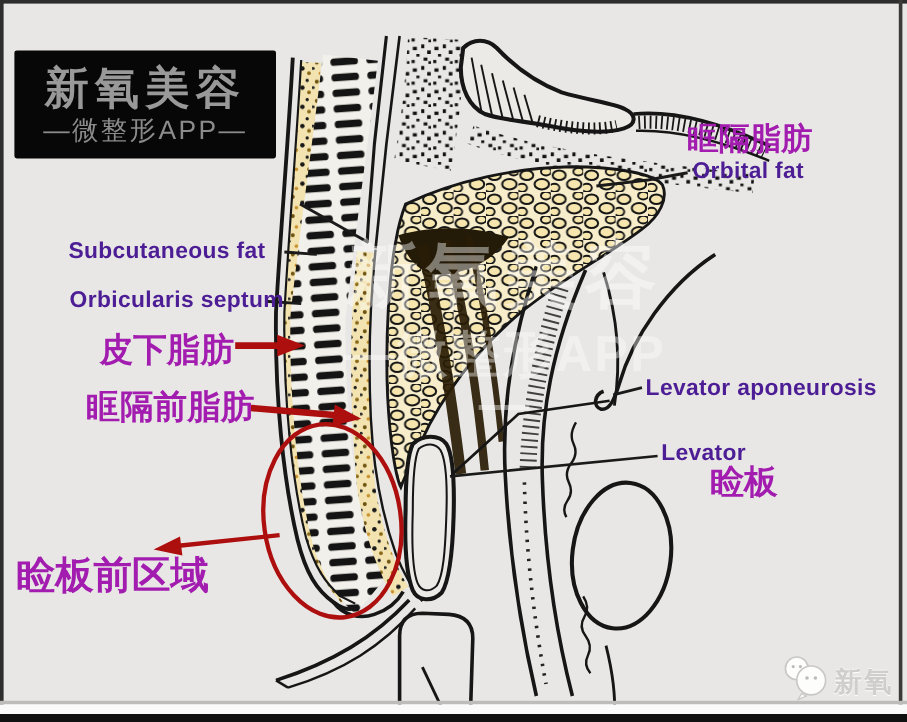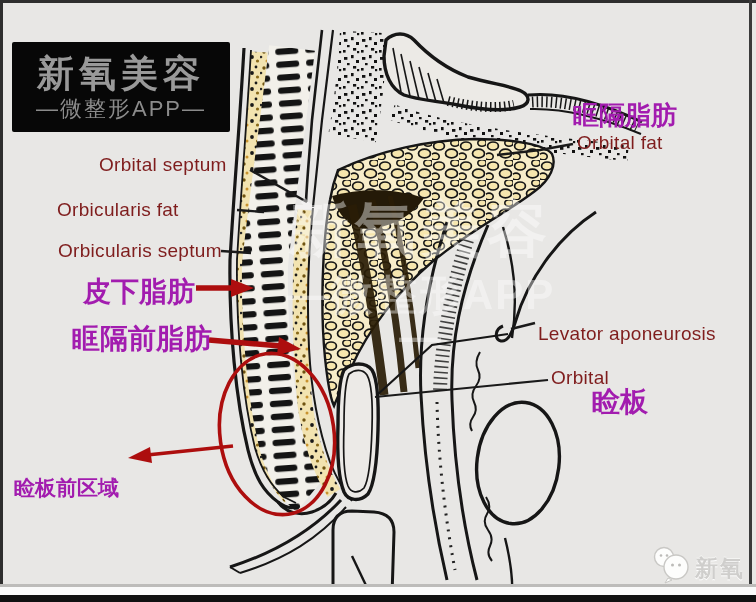"Orbital fat" .en { color: #7f1d1d -> #4c1d95; font-weight: 400 -> 700 }
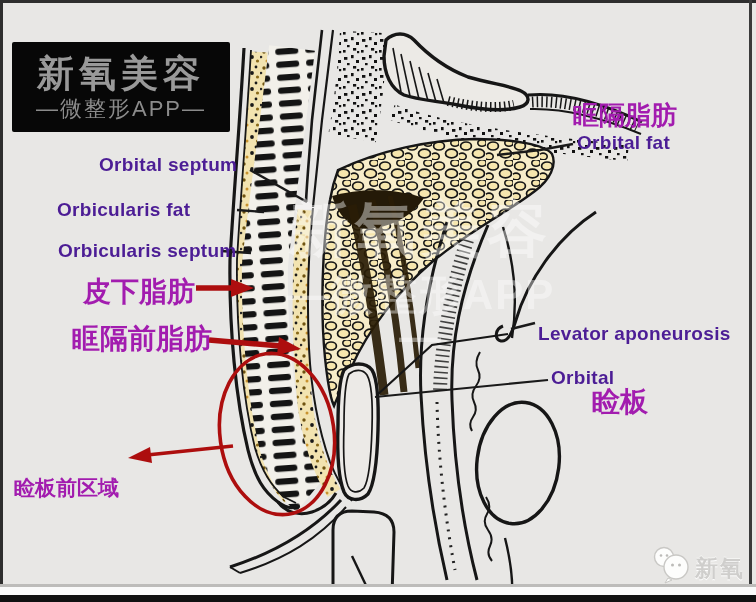"Orbital septum" div.lbl { html: <div>Orbital septum</div> -> none }
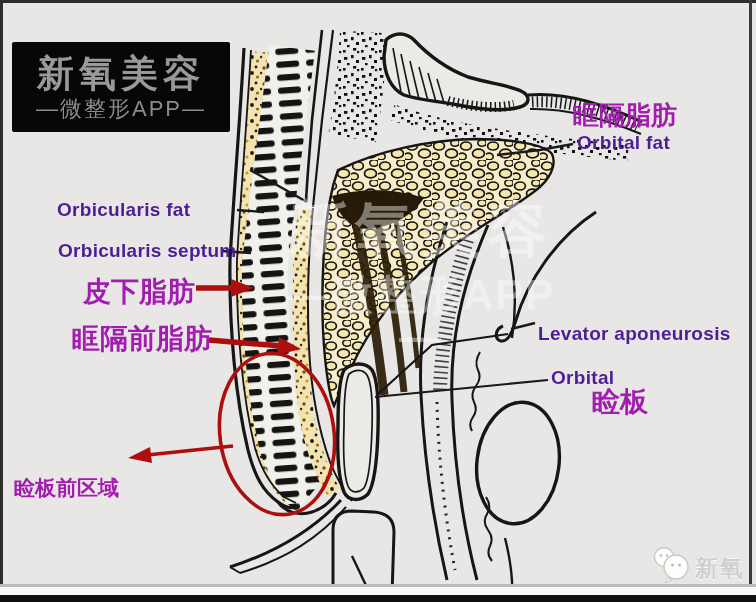"Orbicularis fat" div.lbl { text: Orbicularis -> Subcutaneous }
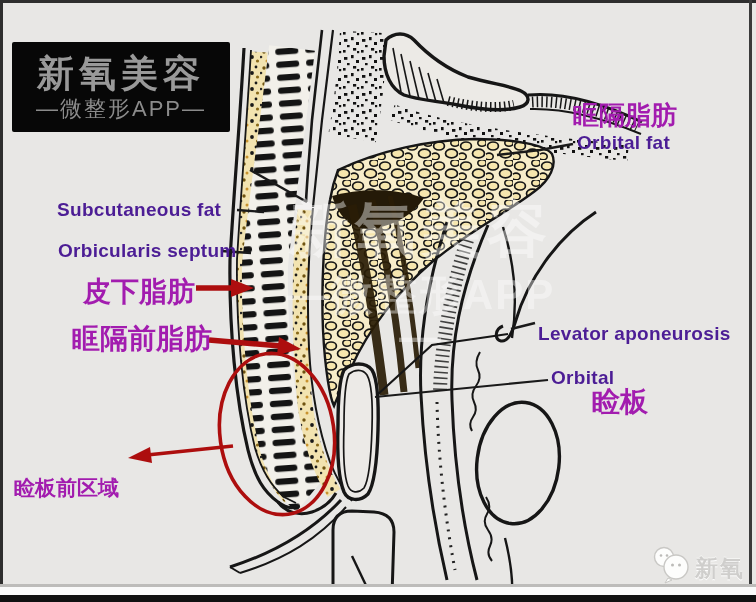"Levator aponeurosis" div.lbl { top: 324px -> 314px }
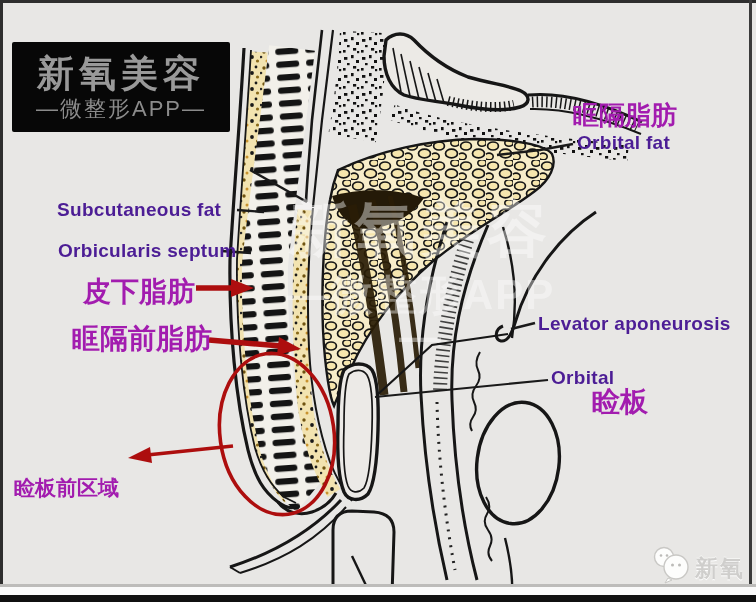"Orbital" div.lbl { text: Orbital -> Levator }
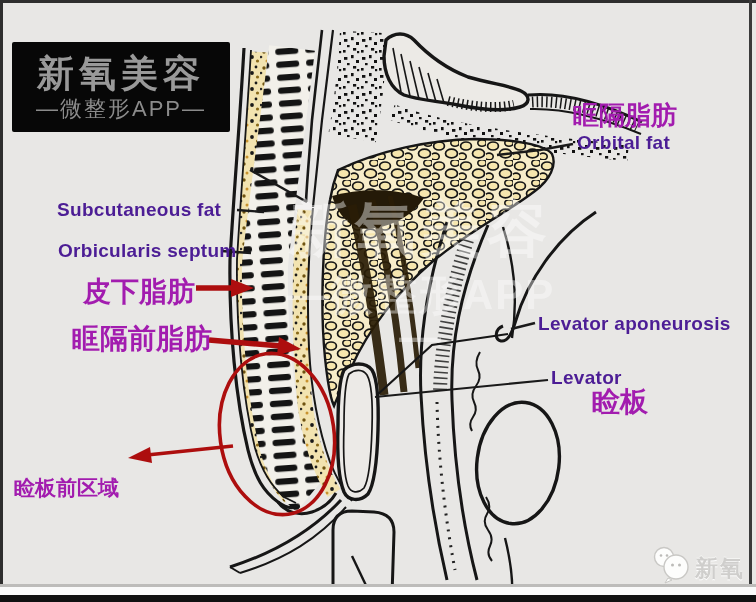"睑板前区域" div.lbl { font-size: 21px -> 32px; top: 477px -> 463px }
